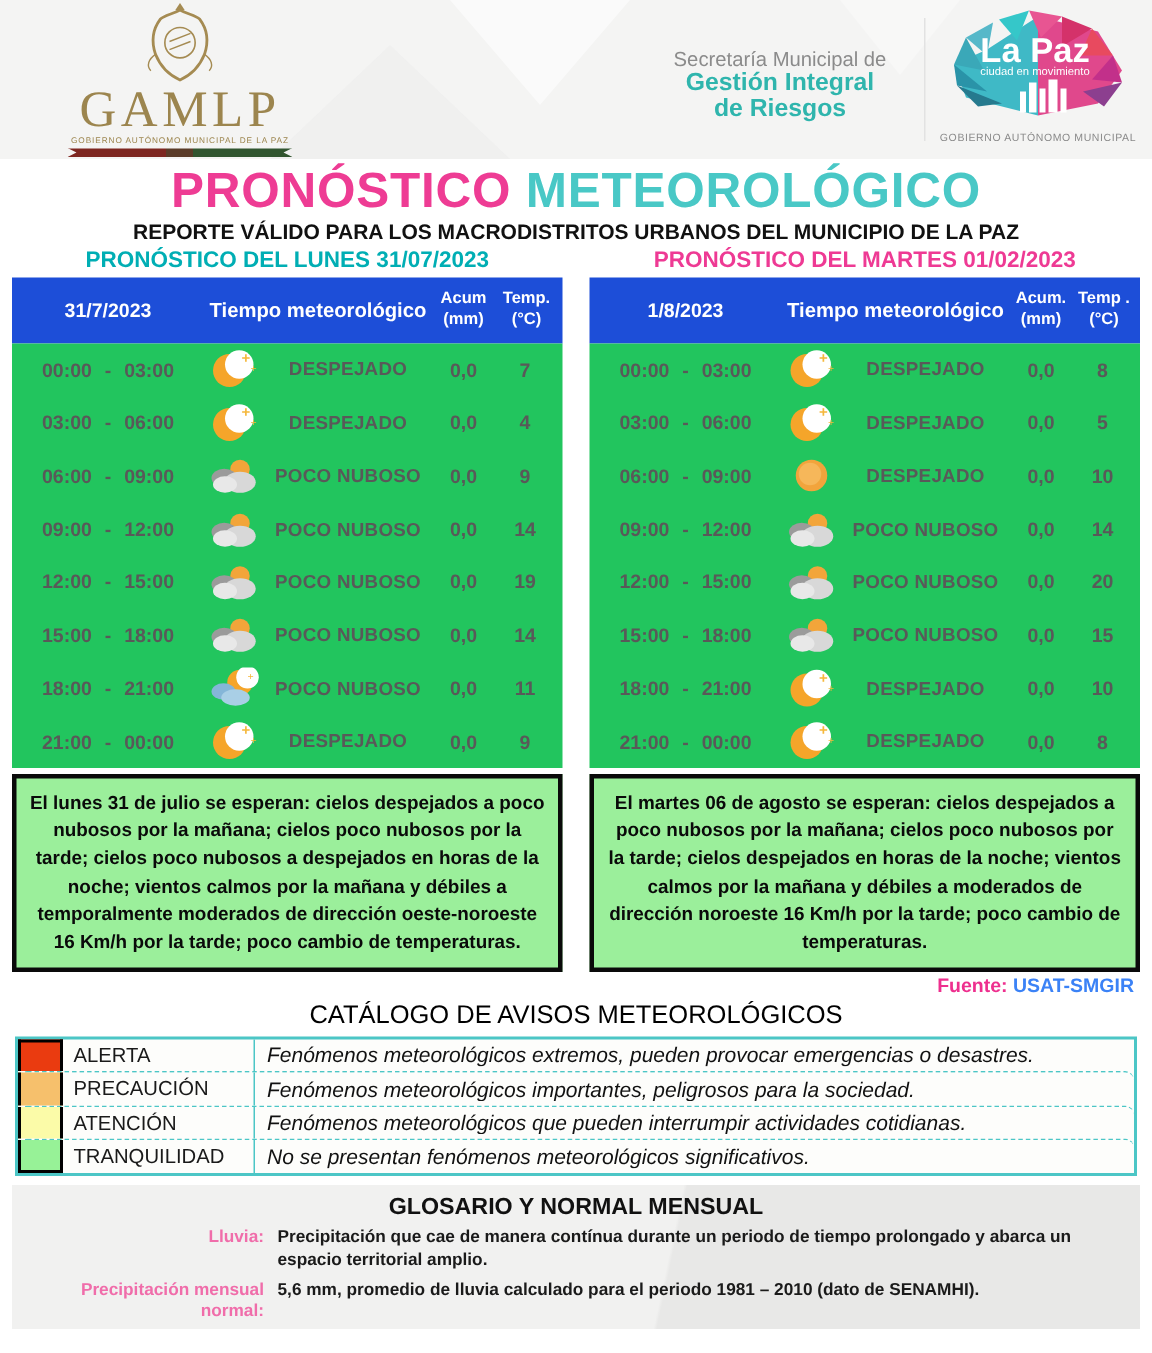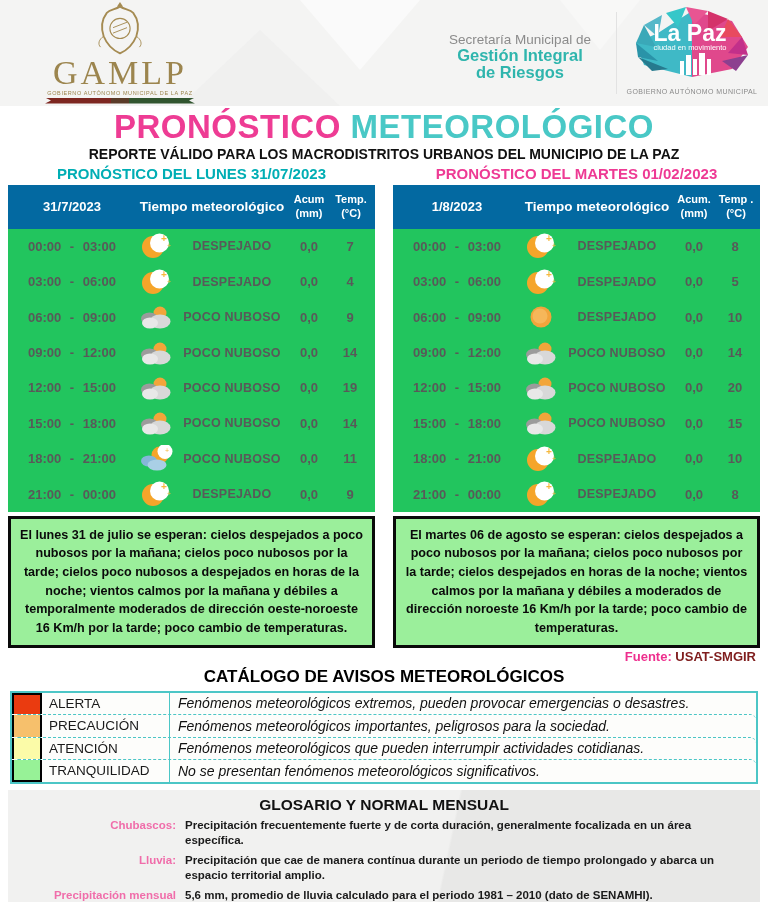"31/7/2023" .wx-header { background: #0369a1 -> #1d4ed8 }
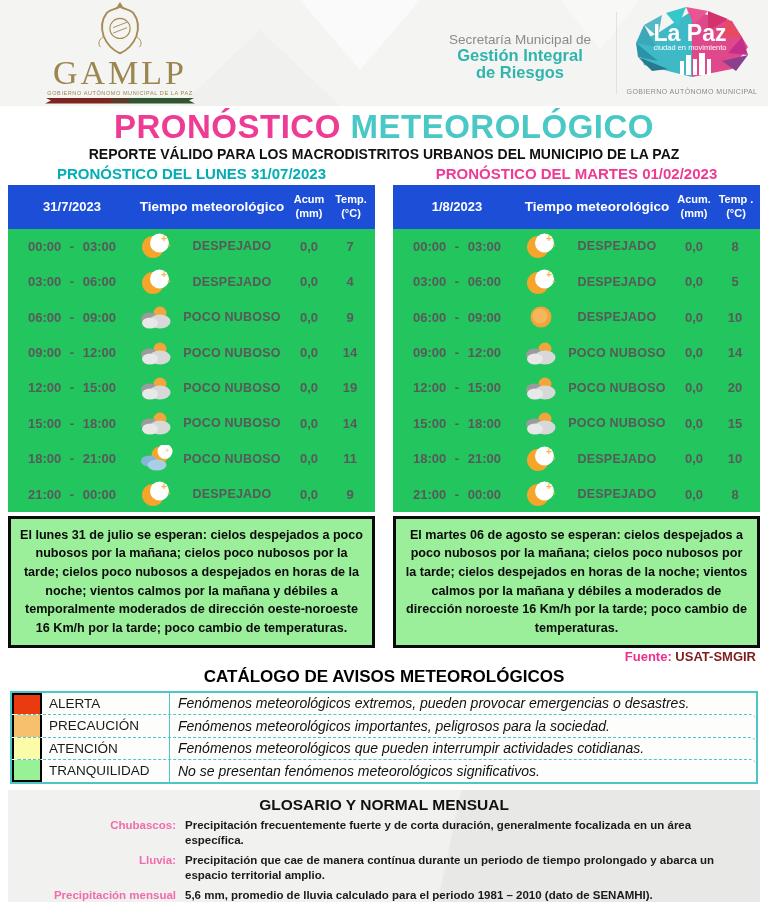"USAT-SMGIR" .fuente-value { color: #7f1d1d -> #3b82f6 }
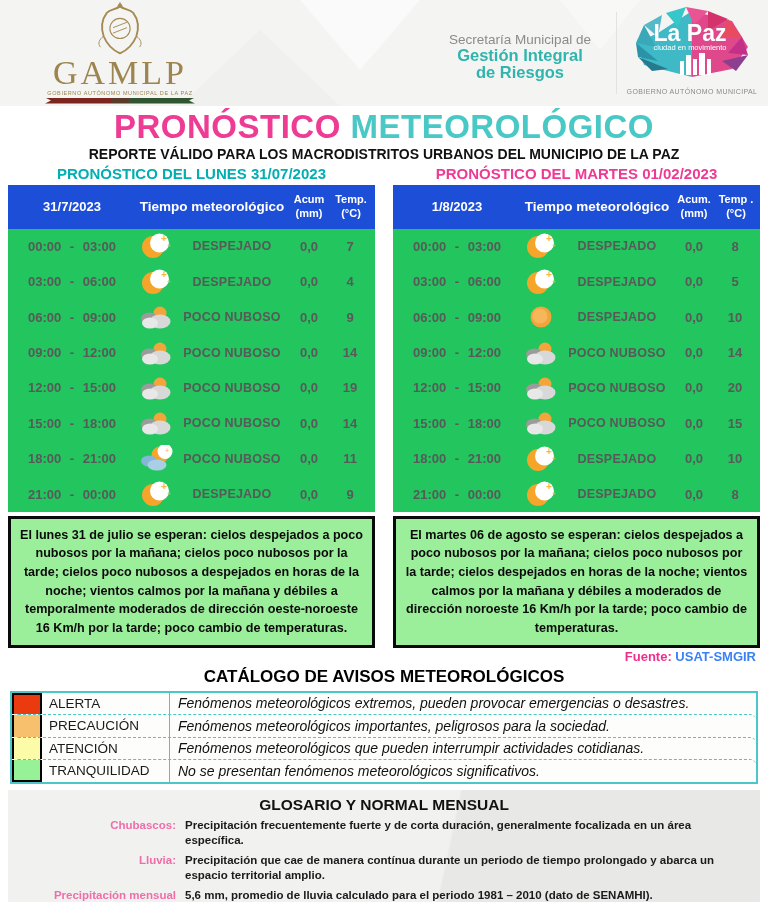"CATÁLOGO DE AVISOS METEOROLÓGICOS" .catalog-title { font-weight: 700 -> 400 }
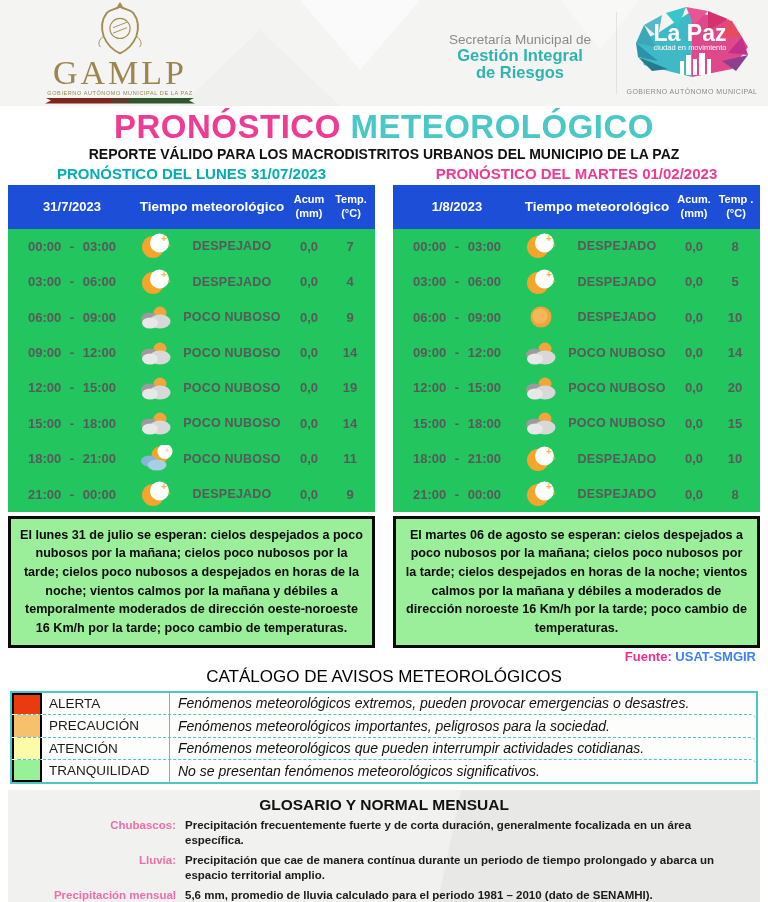"Chubascos:" div.gloss-row { html: <div> <div>Chubascos:</div> <div>Precipitación frecuentemente fuerte y de corta duración, generalmente focalizada en un área específica.</div> </div> -> none }
